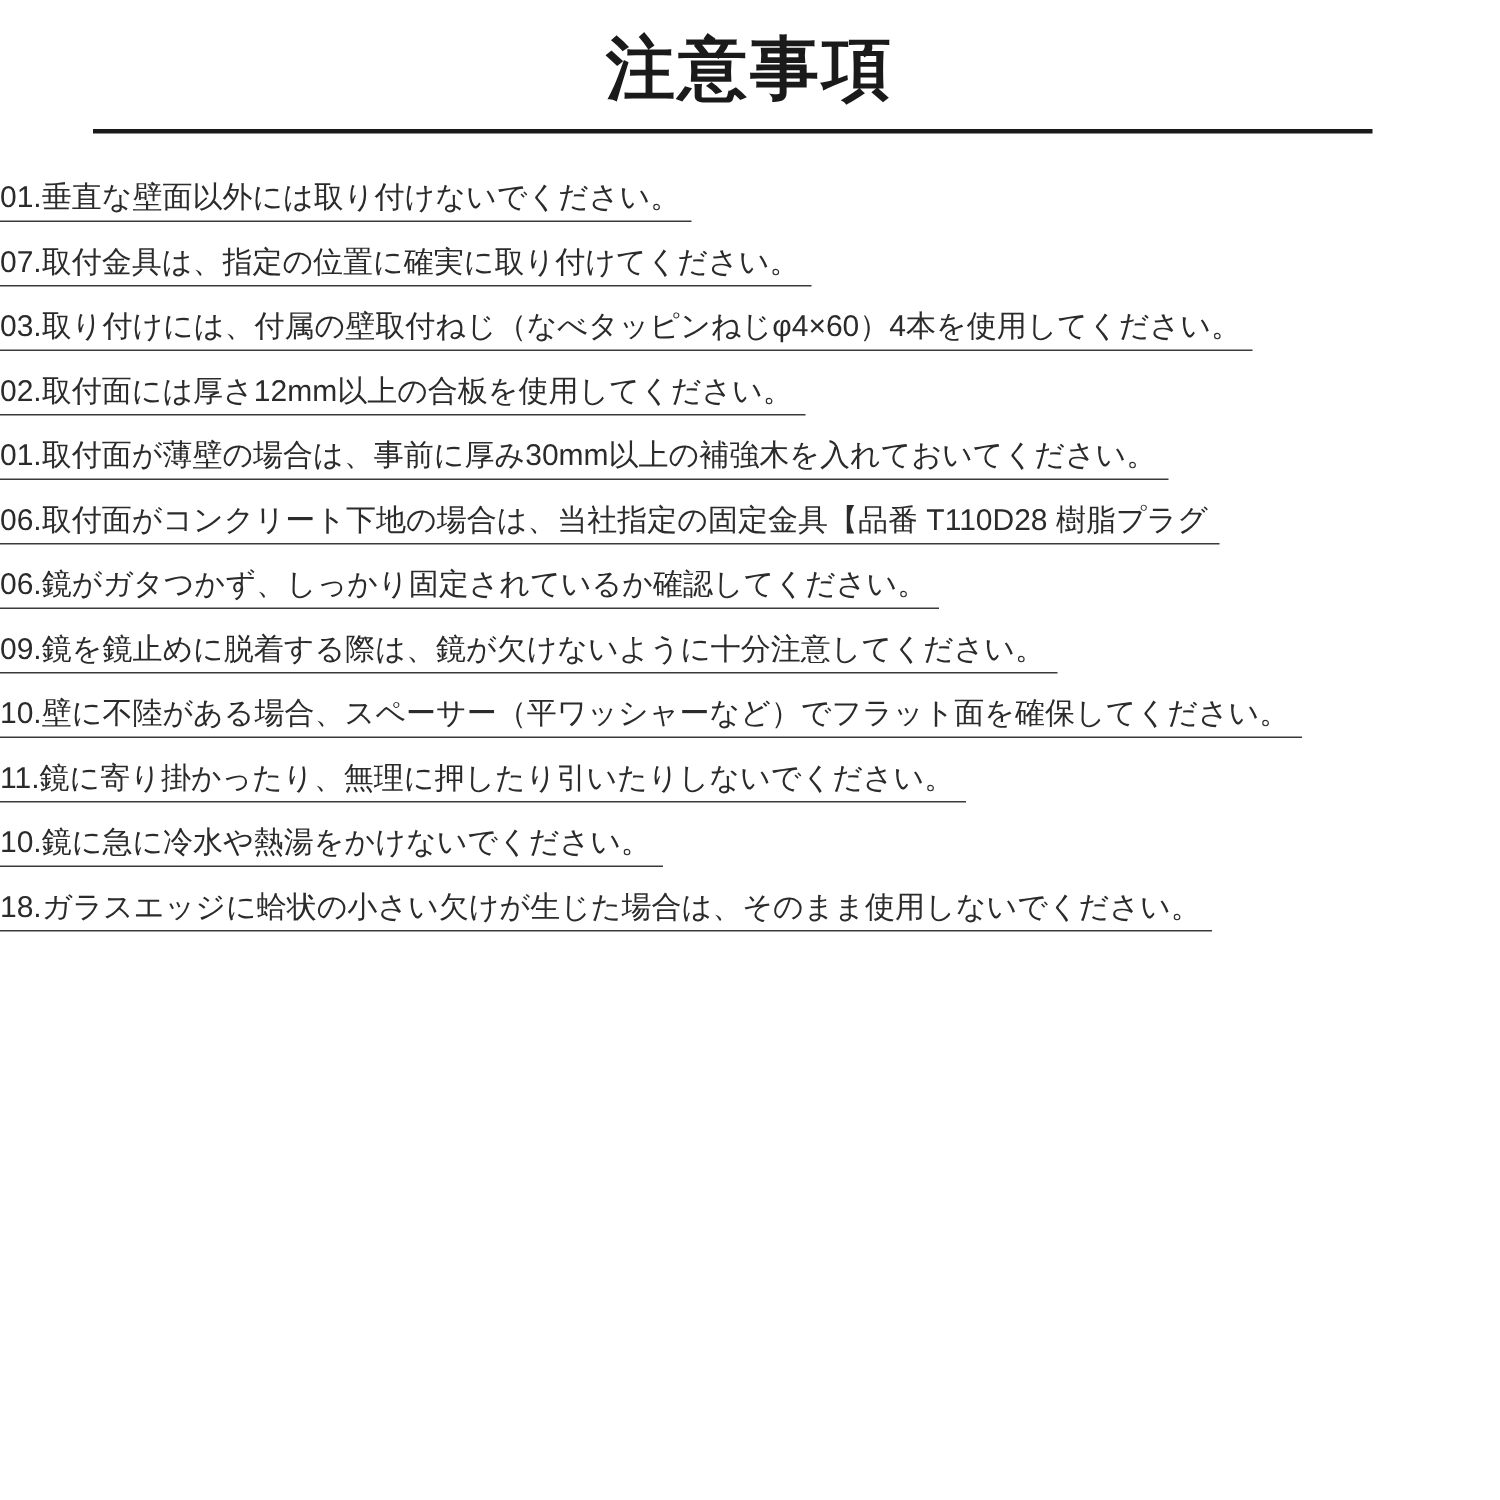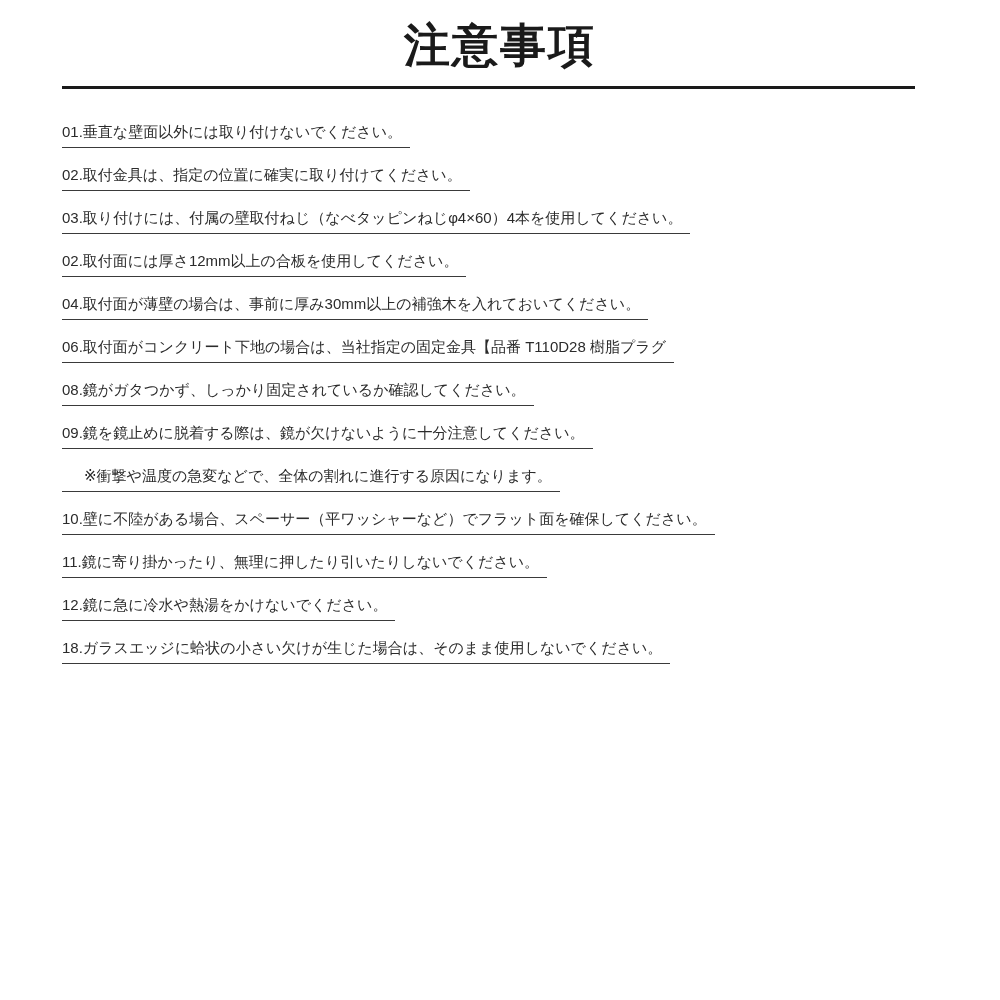"01.垂直な壁面以外には取り付けないでください。" .note-line { font-size: 15px -> 20px; margin-left: 62px -> none }
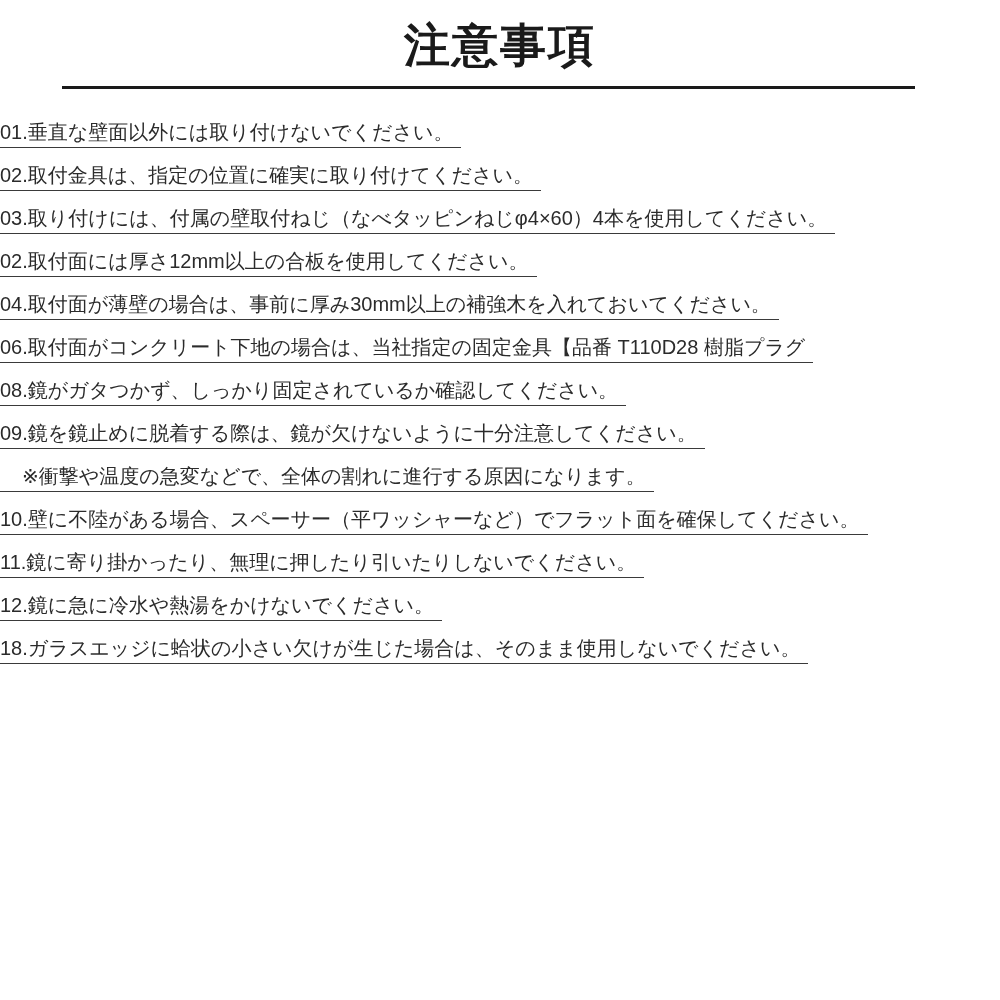"02.取付金具は、指定の位置に確実に取り付けてください。" span { text: 02 -> 07 }
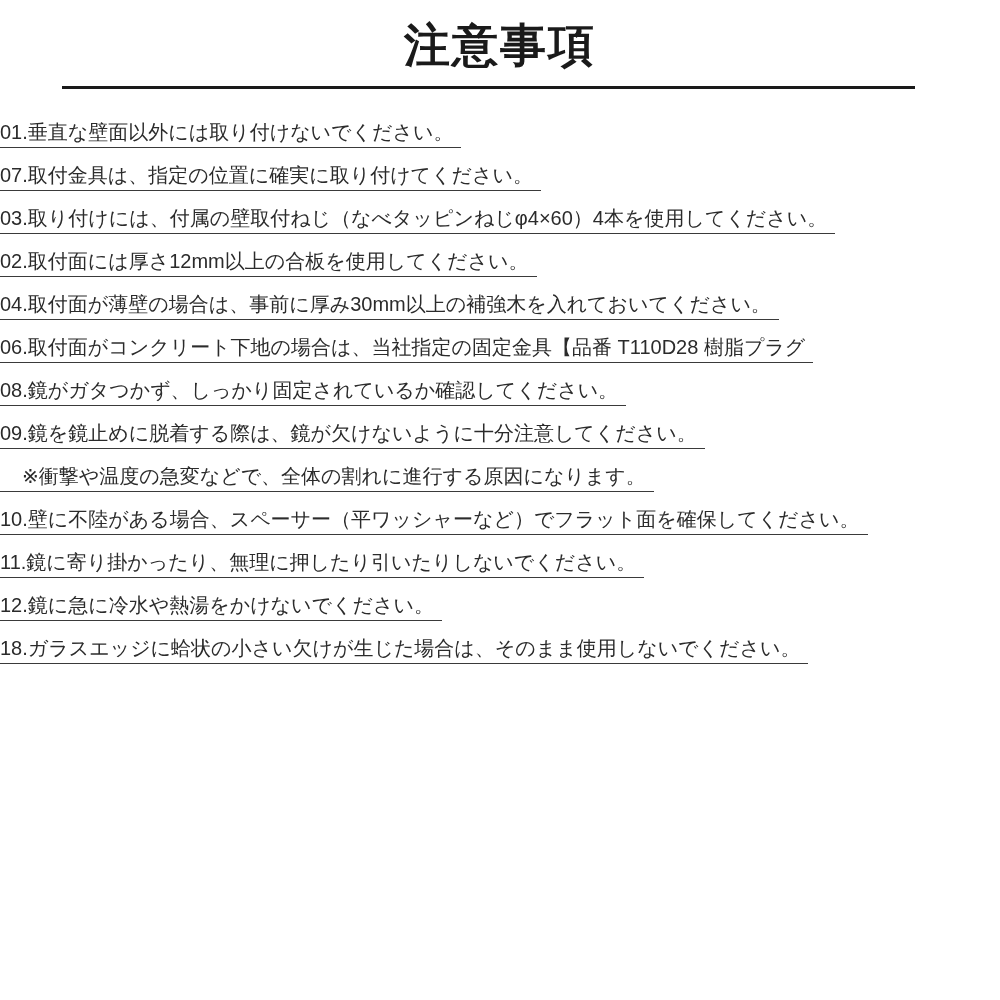"04.取付面が薄壁の場合は、事前に厚み30mm以上の補強木を入れておいてください" span { text: 04 -> 01 }
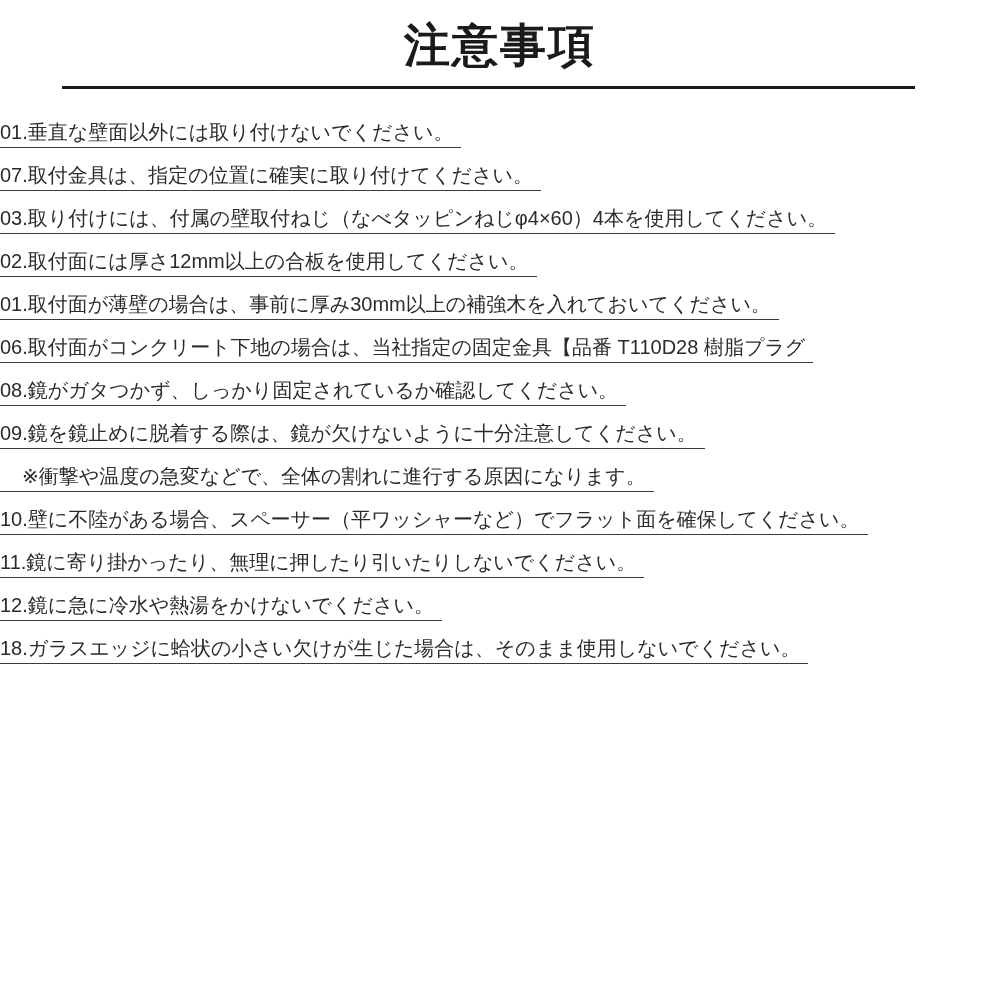"08.鏡がガタつかず、しっかり固定されているか確認してください。" span { text: 08 -> 06 }
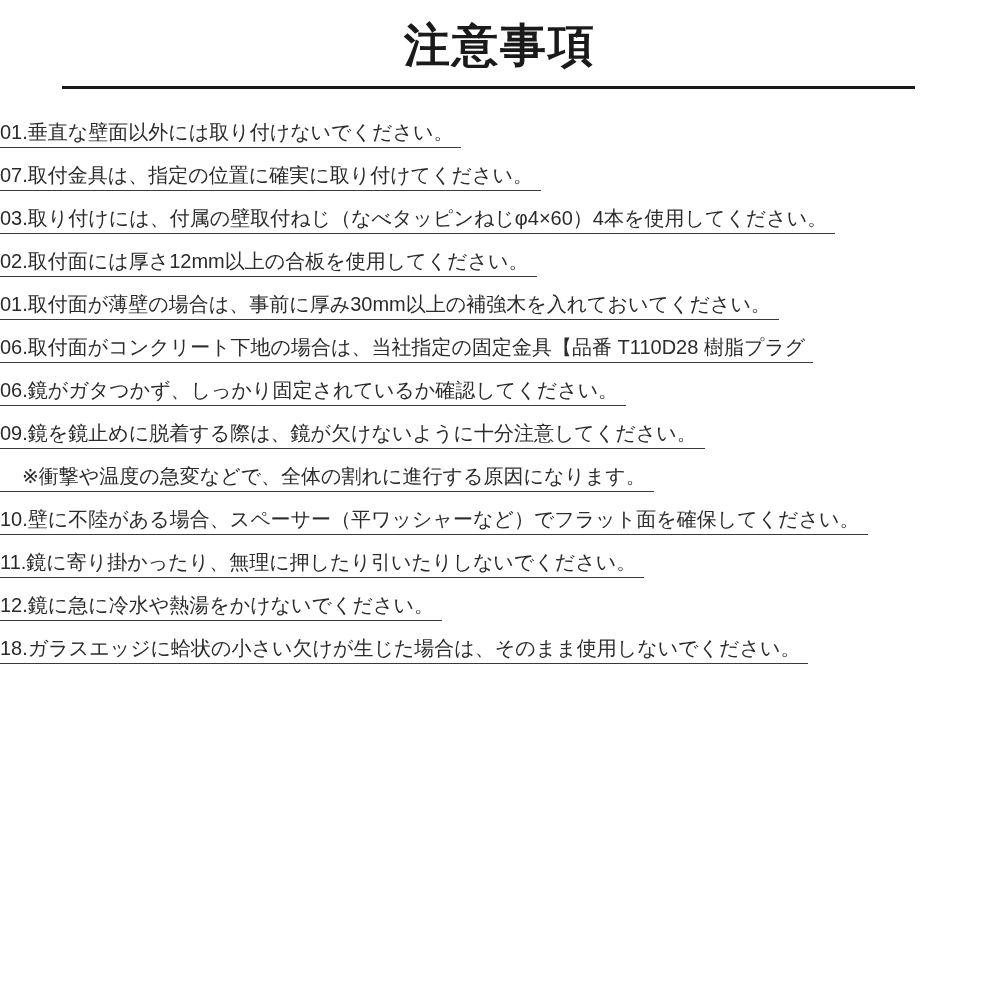"※衝撃や温度の急変などで、全体の割れに進行する原因になります。" div.note-line { html: <div><span>※衝撃や温度の急変などで、全体の割れに進行する原因になります。</span></div> -> none }
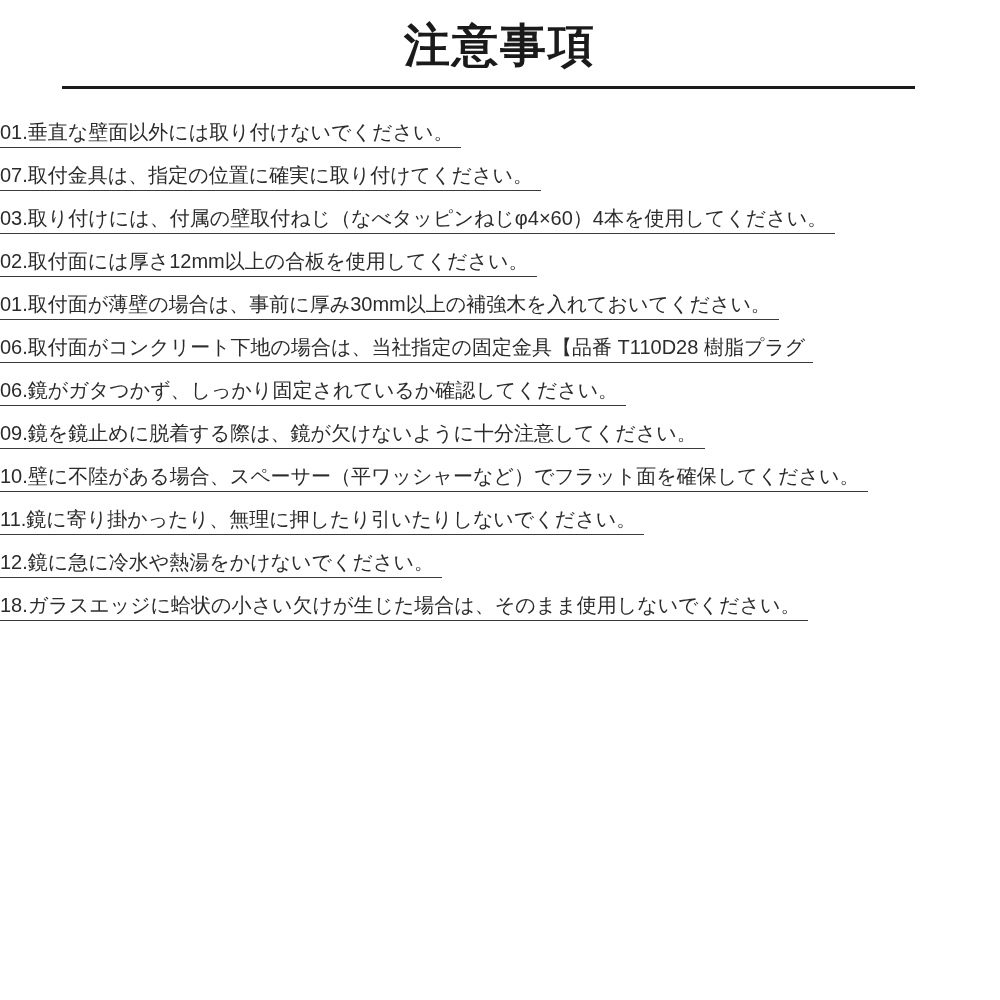"12.鏡に急に冷水や熱湯をかけないでください。" span { text: 12 -> 10 }
